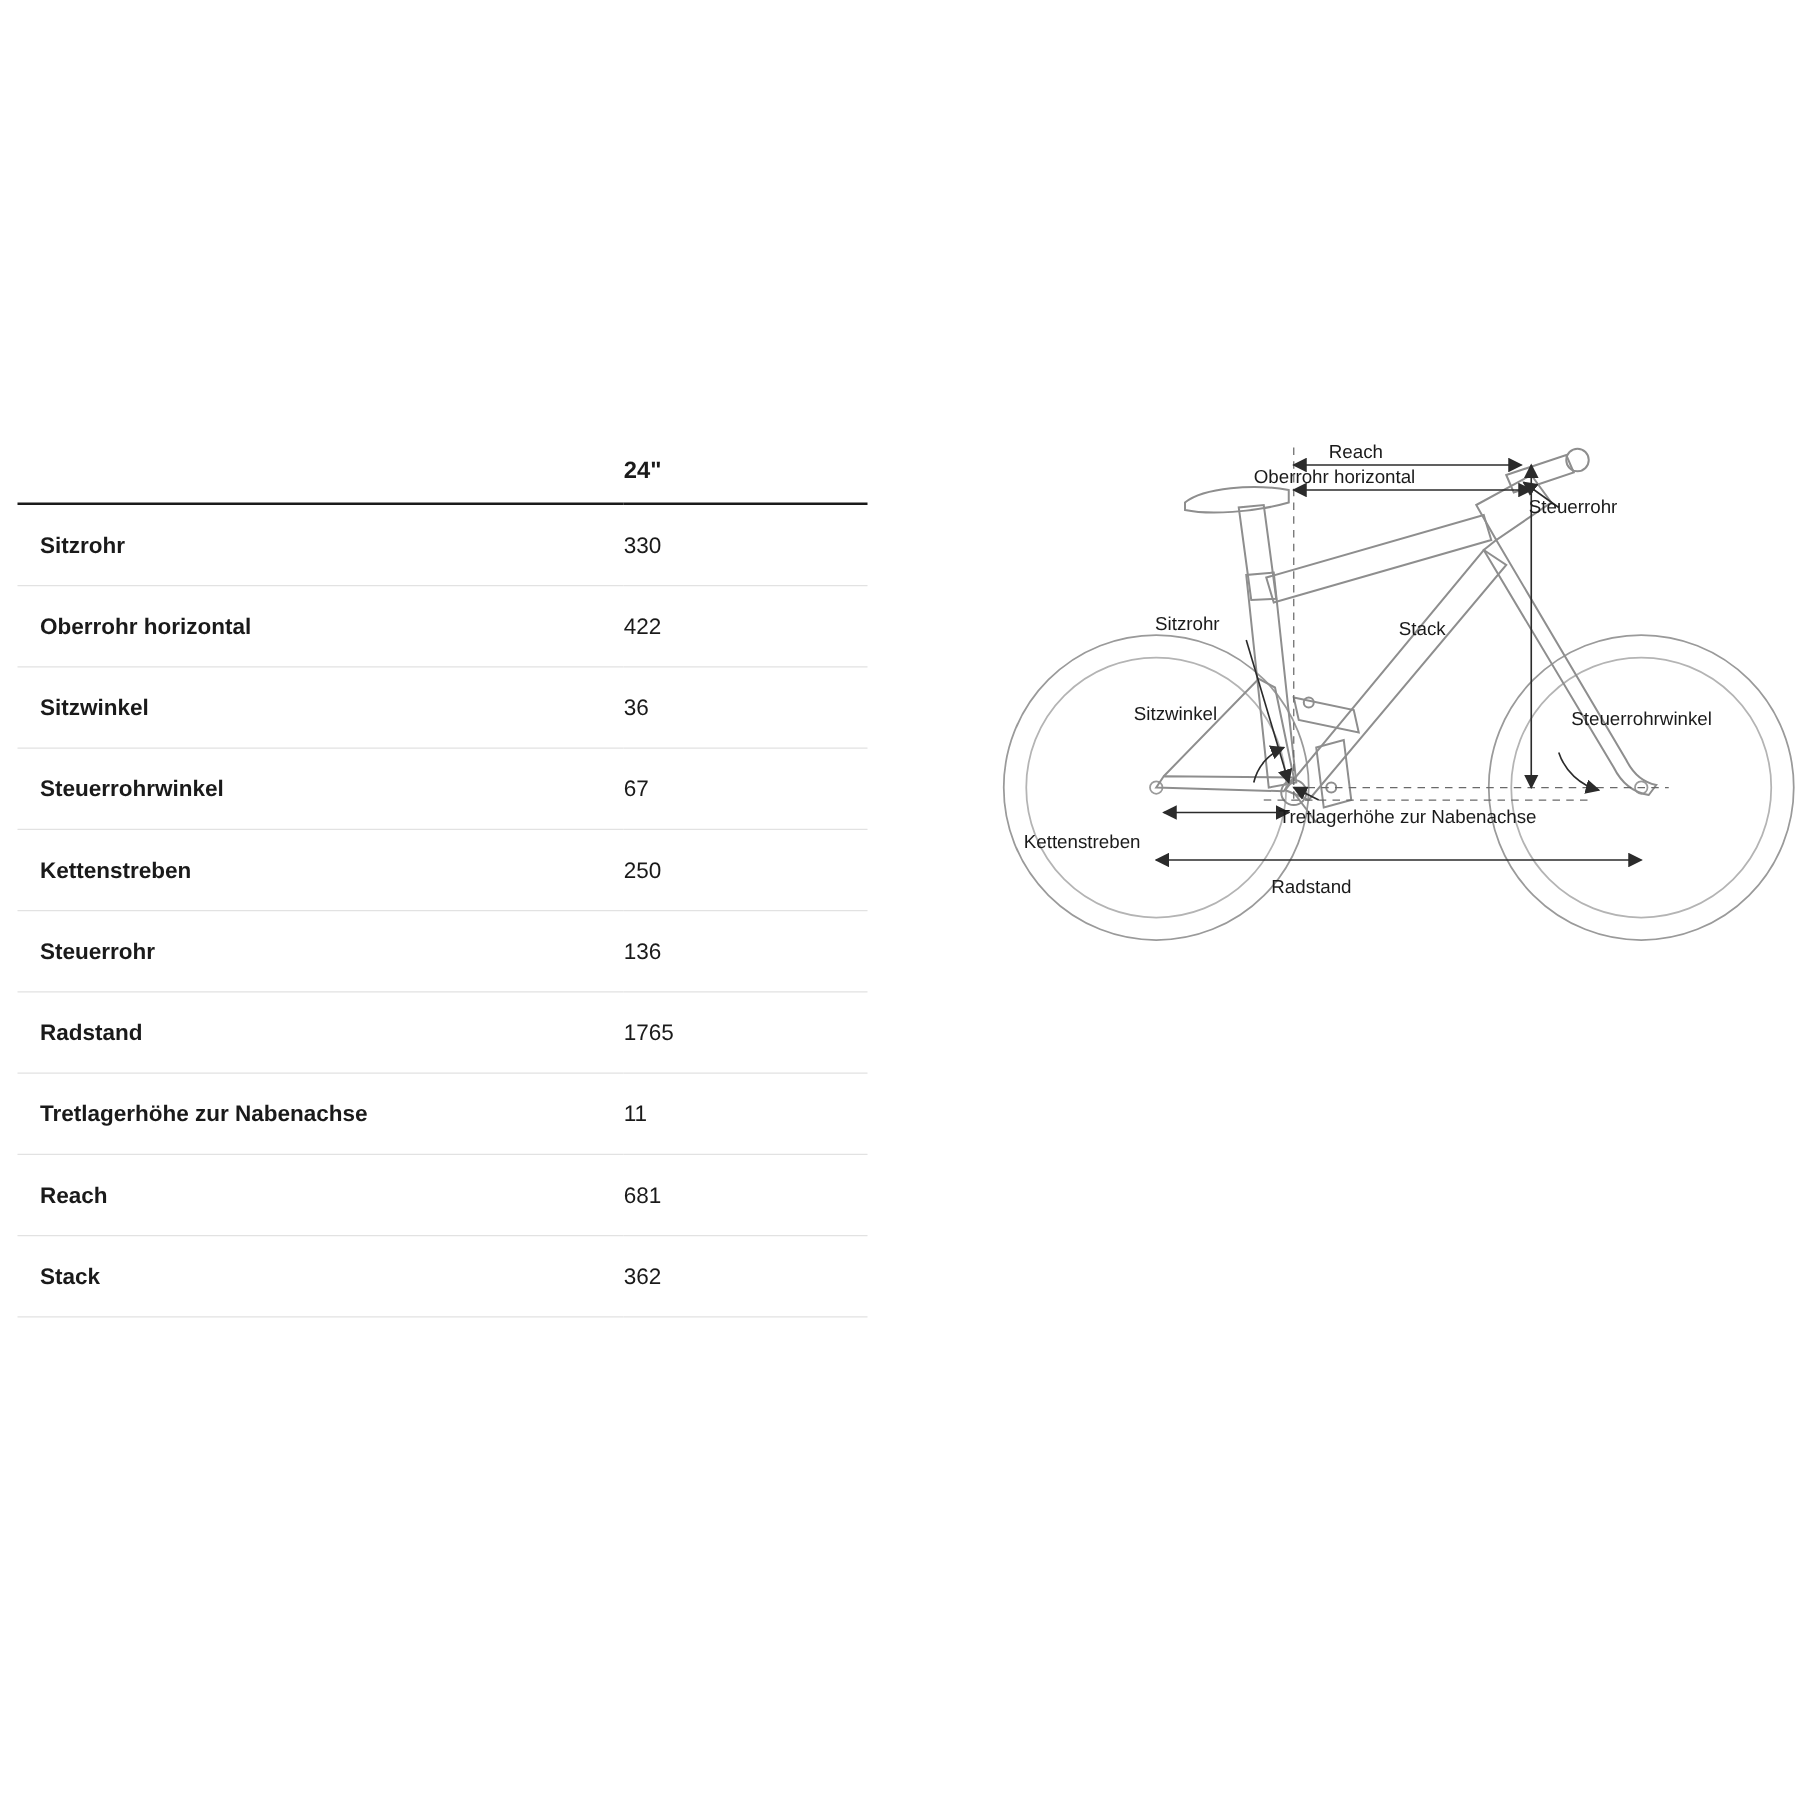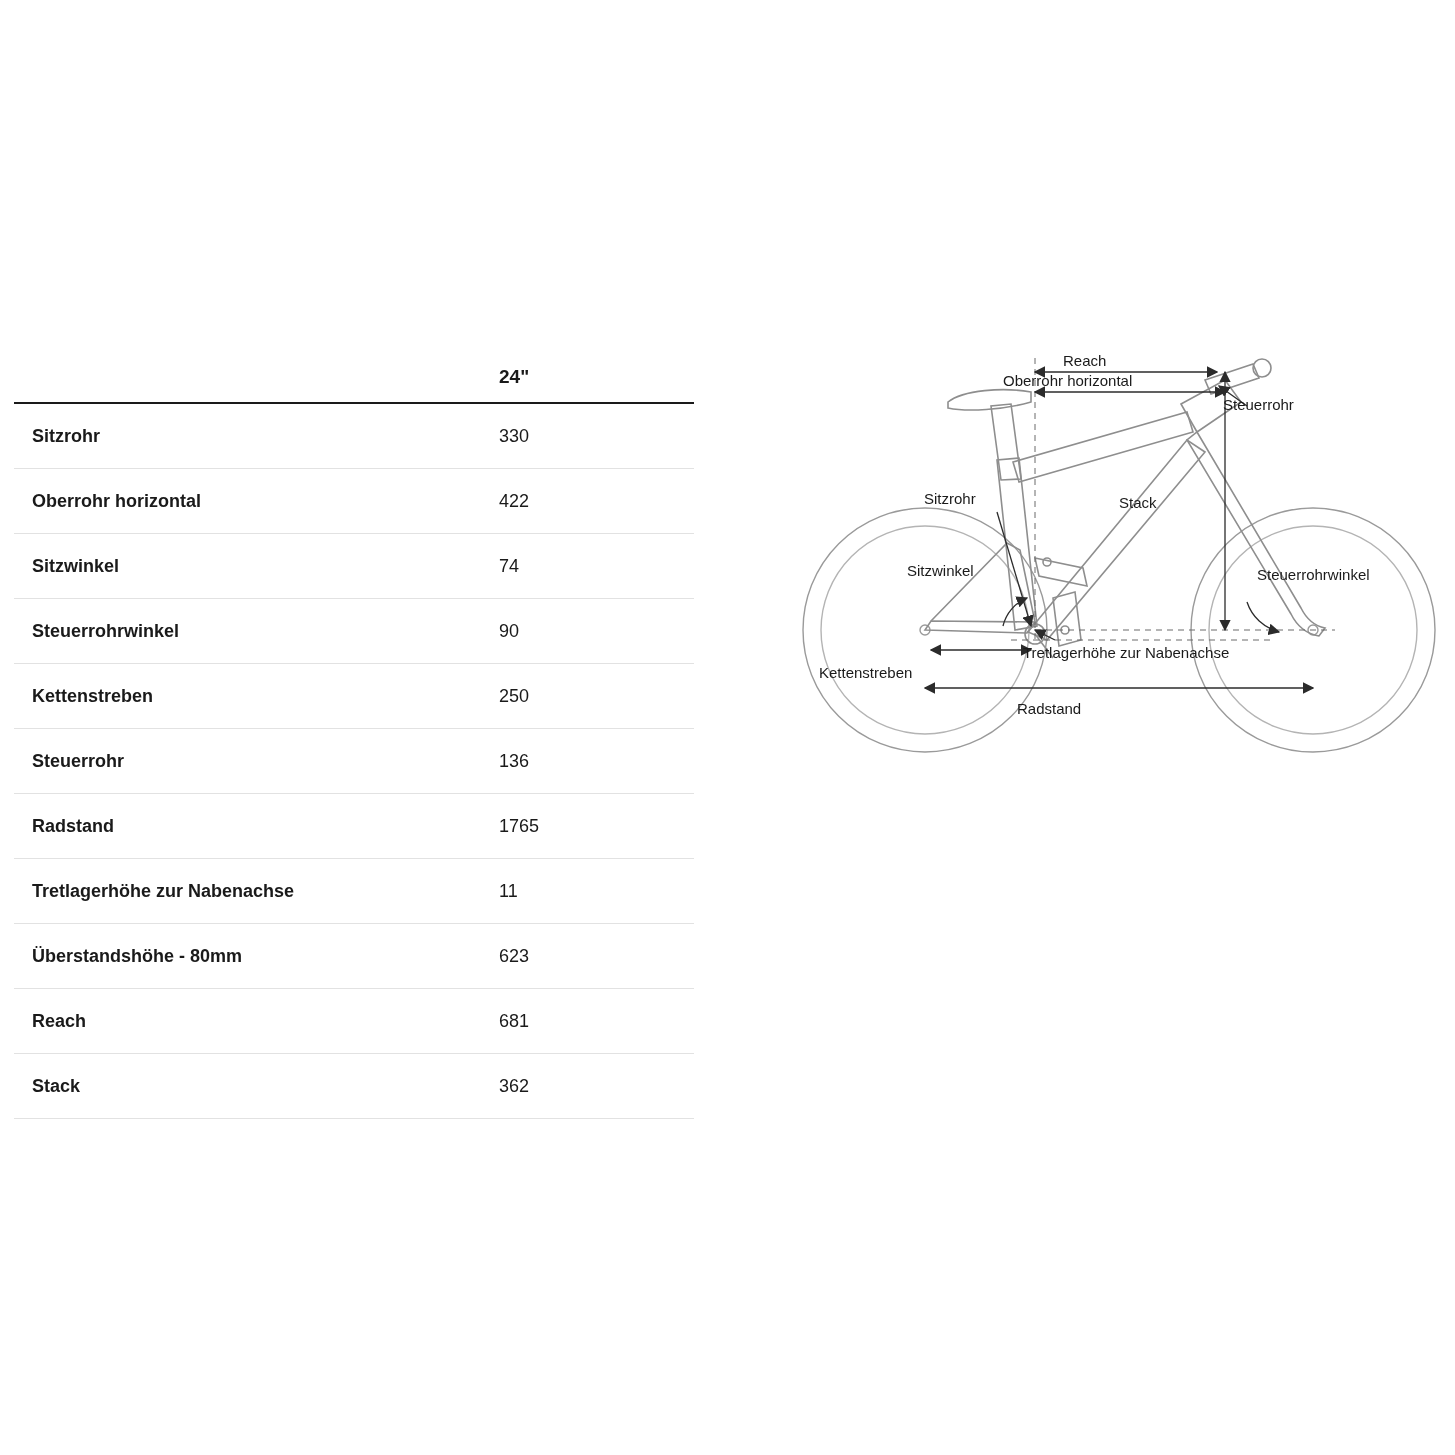"74" td.val { text: 74 -> 36 }
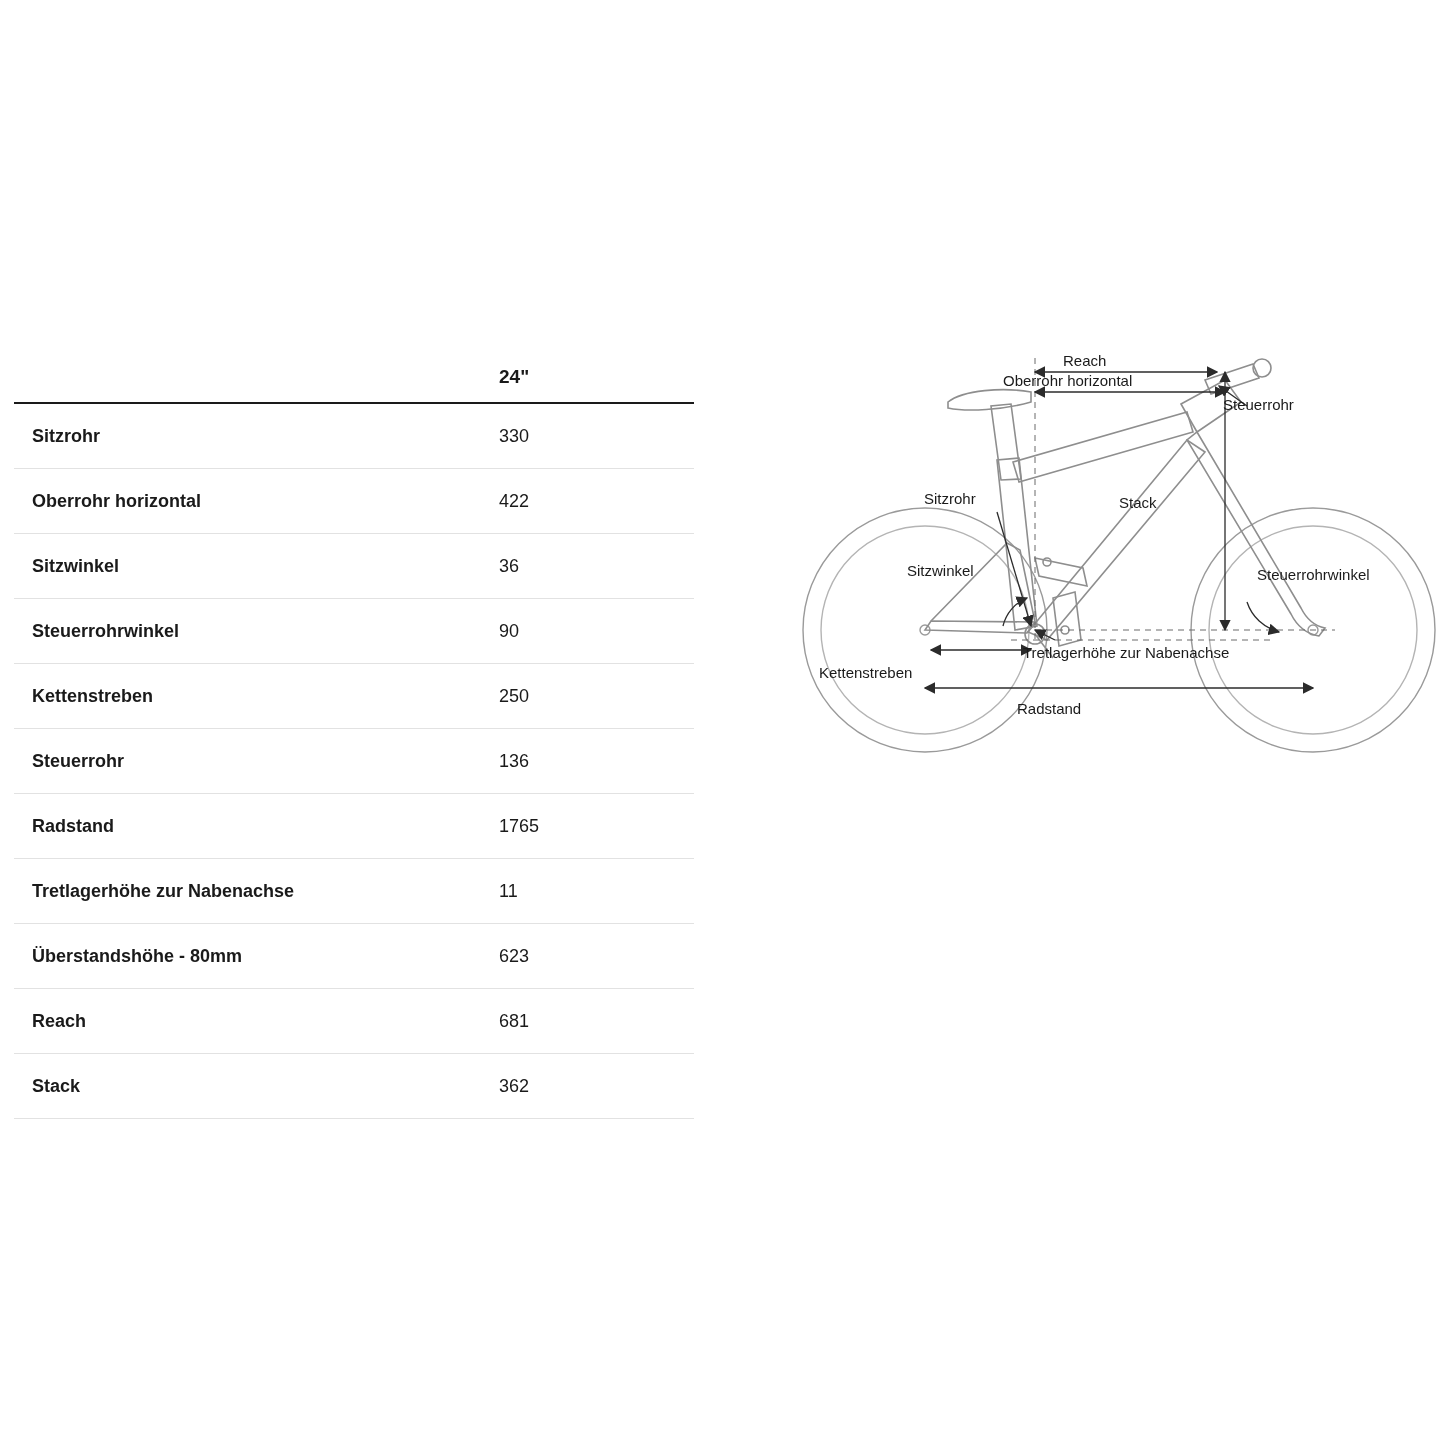"90" td.val { text: 90 -> 67 }
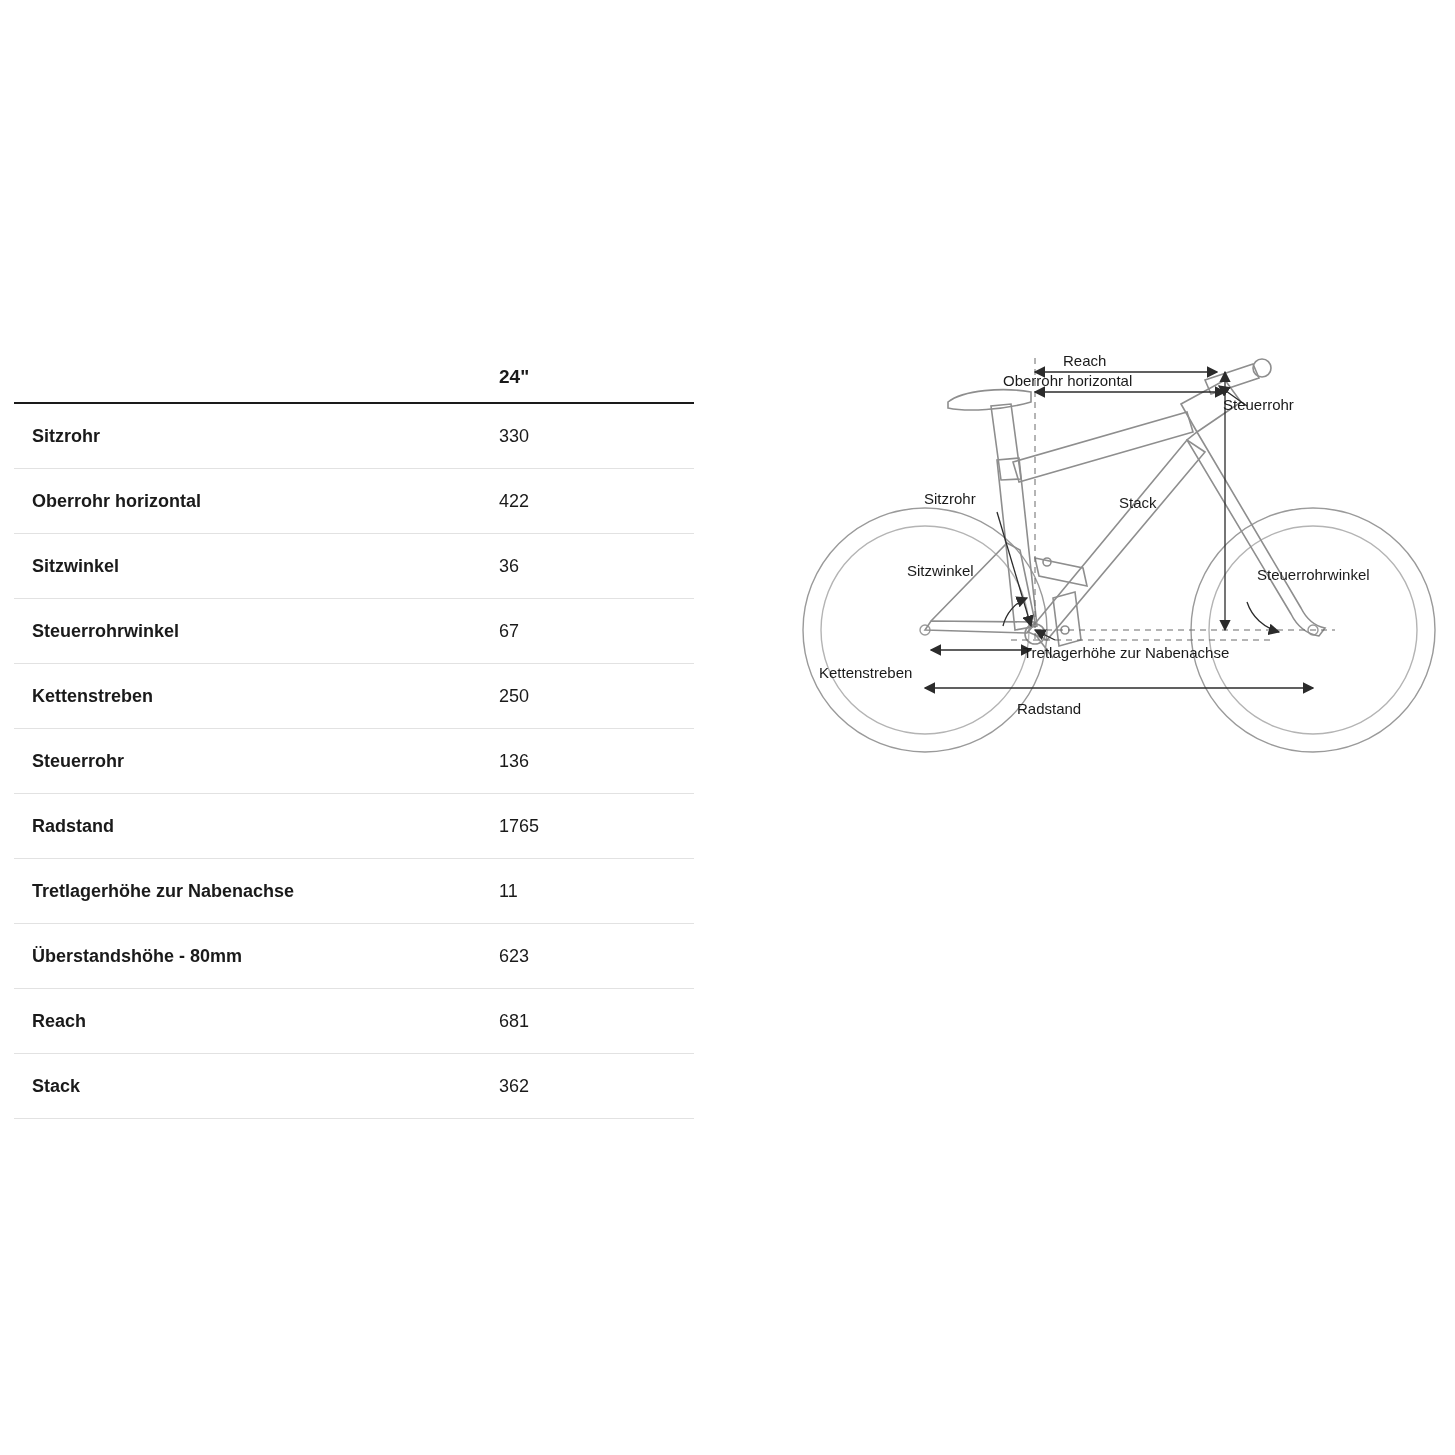"Überstandshöhe - 80mm" tr { html: <tr> <td>Überstandshöhe - 80mm</td> <td>623</td> </tr> -> none }
